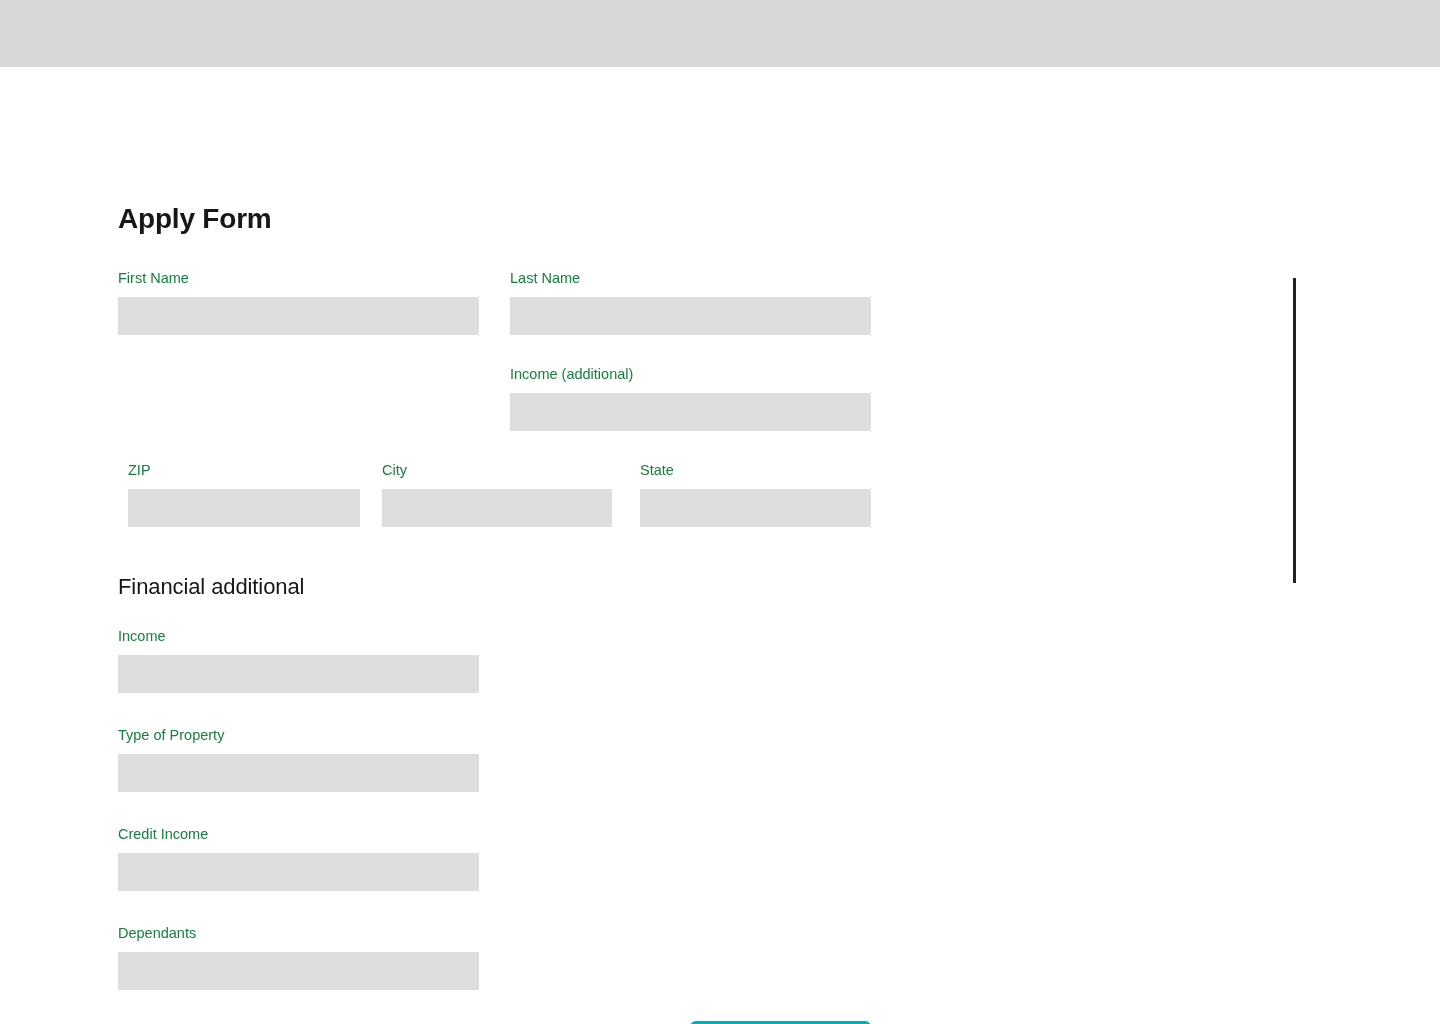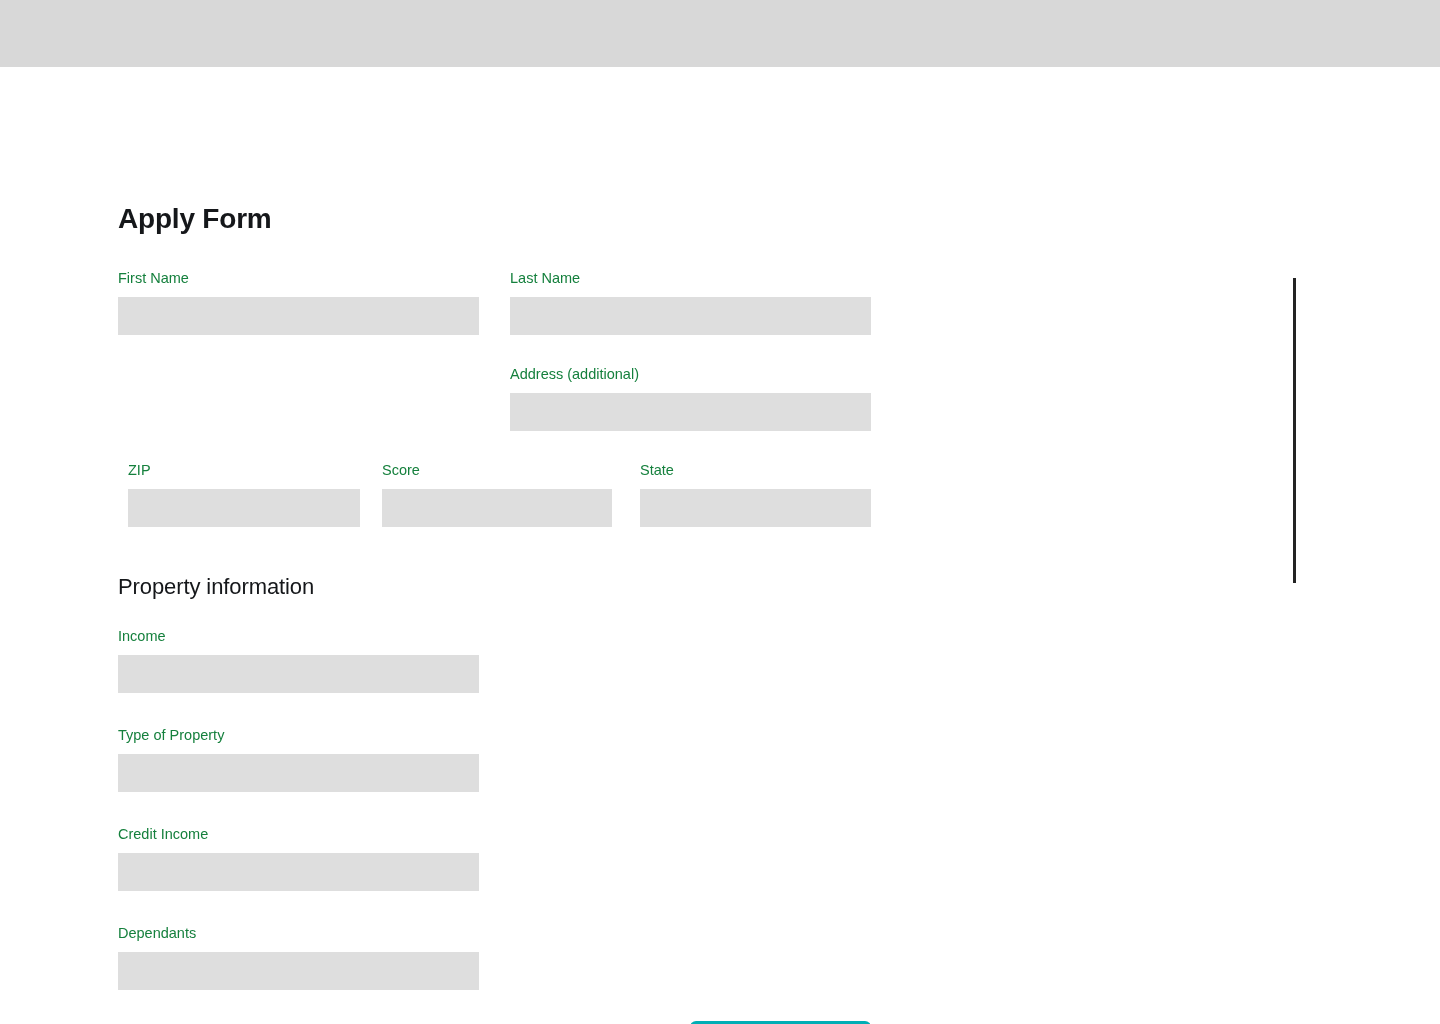"Address (additional)" label.field-label { text: Address -> Income }
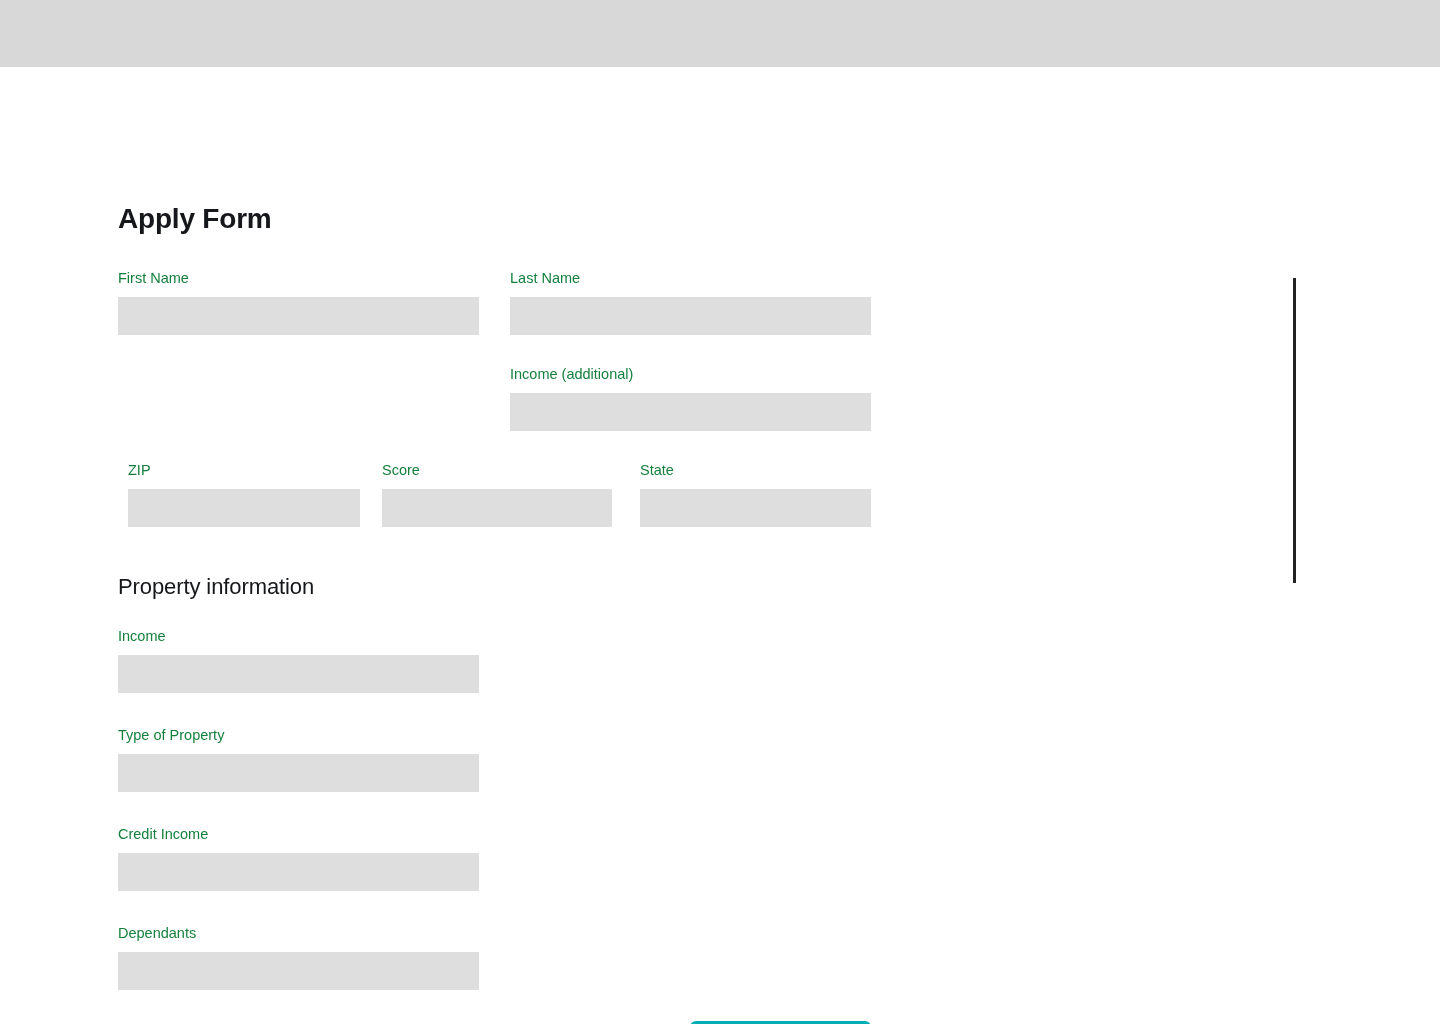"Score" label.field-label { text: Score -> City }
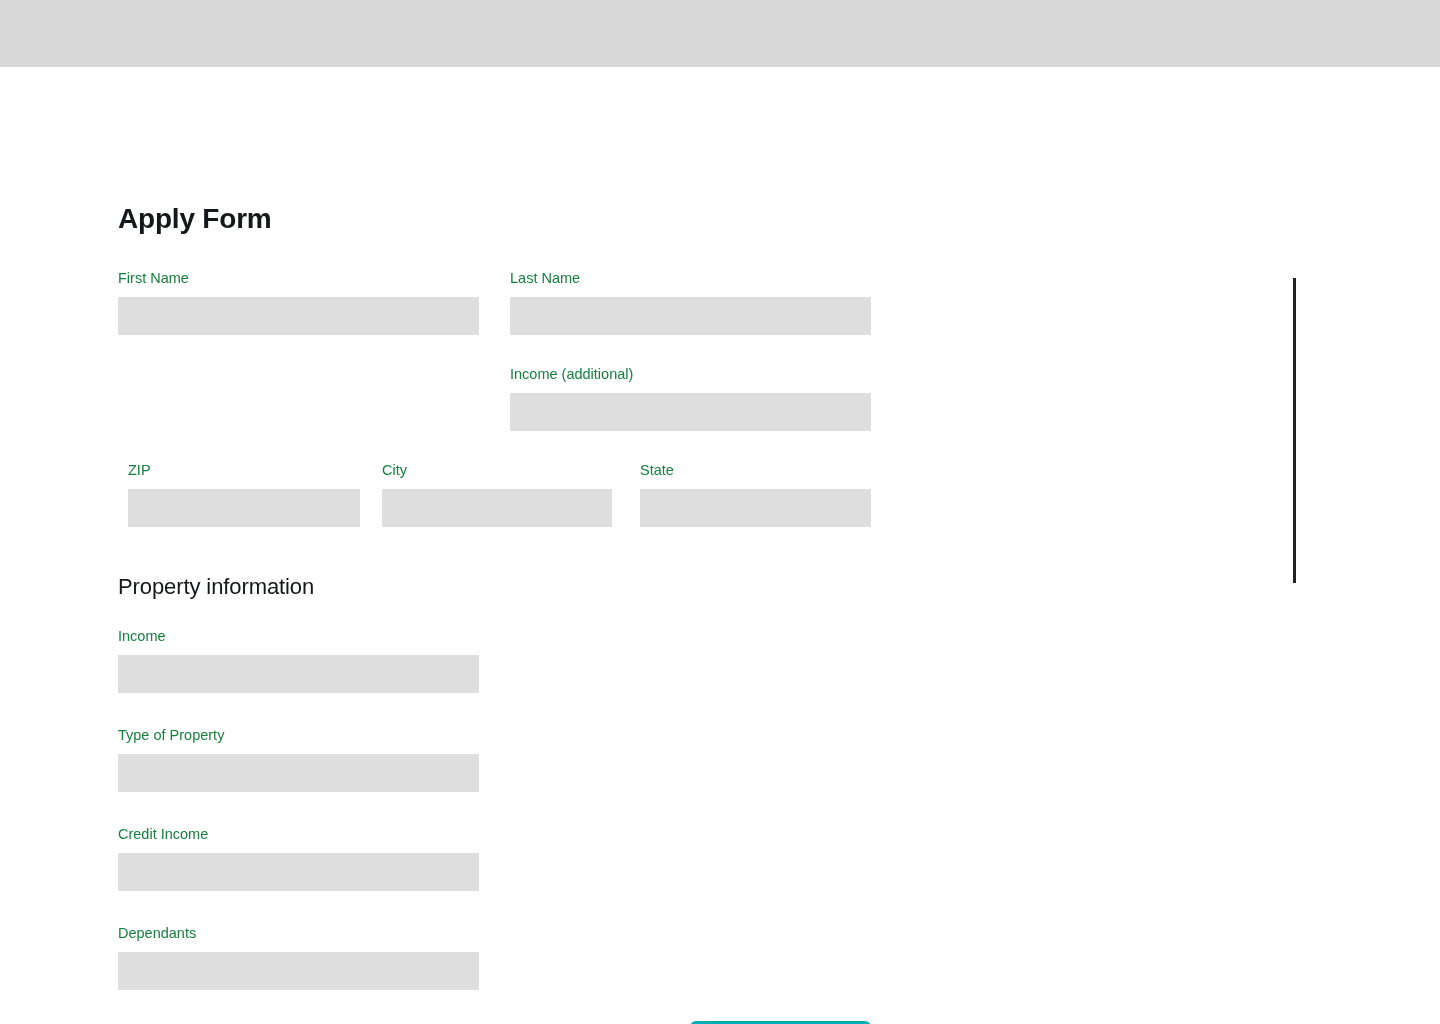"Property information" h2.section-title { text: Property information -> Financial additional }
